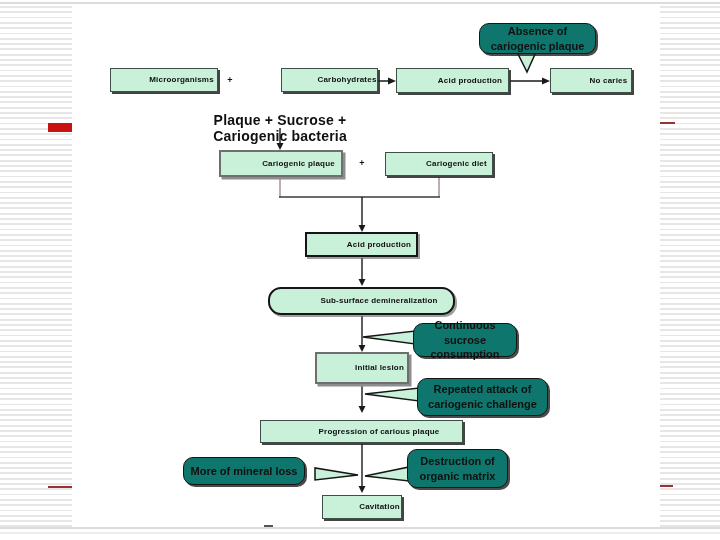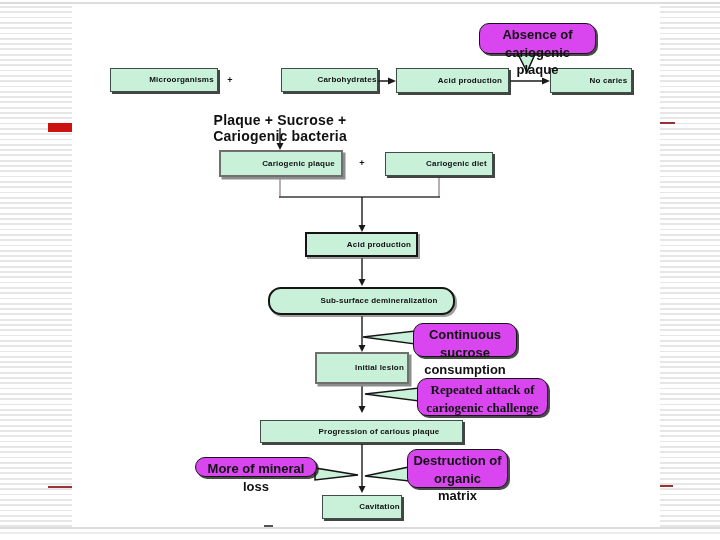"Absence of cariogenic plaque" .callout { align-items: flex-start -> center; background: #d946ef -> #0f766e; font-size: 13px -> 11px }
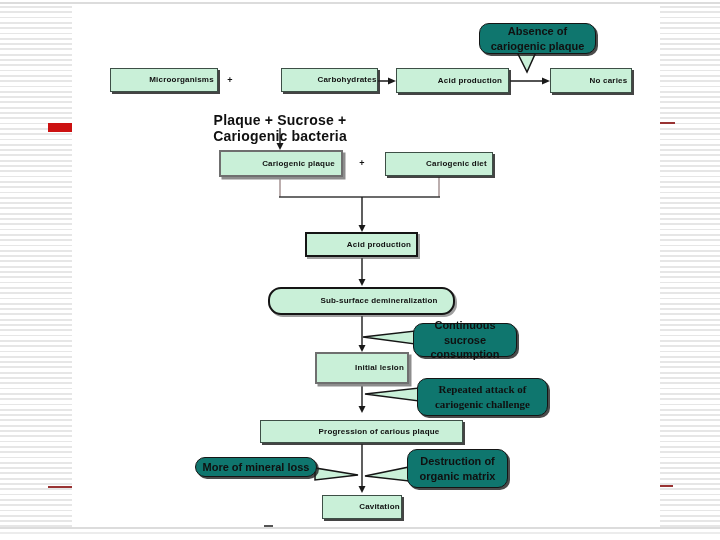"Repeated attack of cariogenic challenge" div.callout { font-family: Liberation Serif, serif -> none }
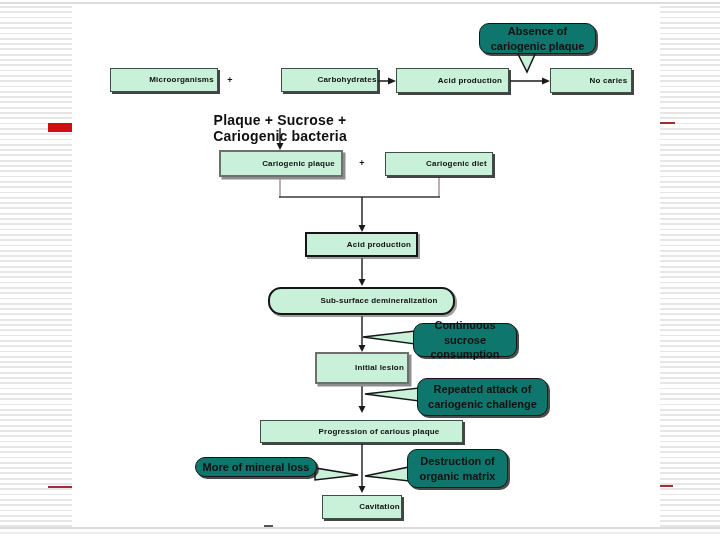"More of mineral loss" div.callout { height: 20px -> 28px; left: 195px -> 183px }
